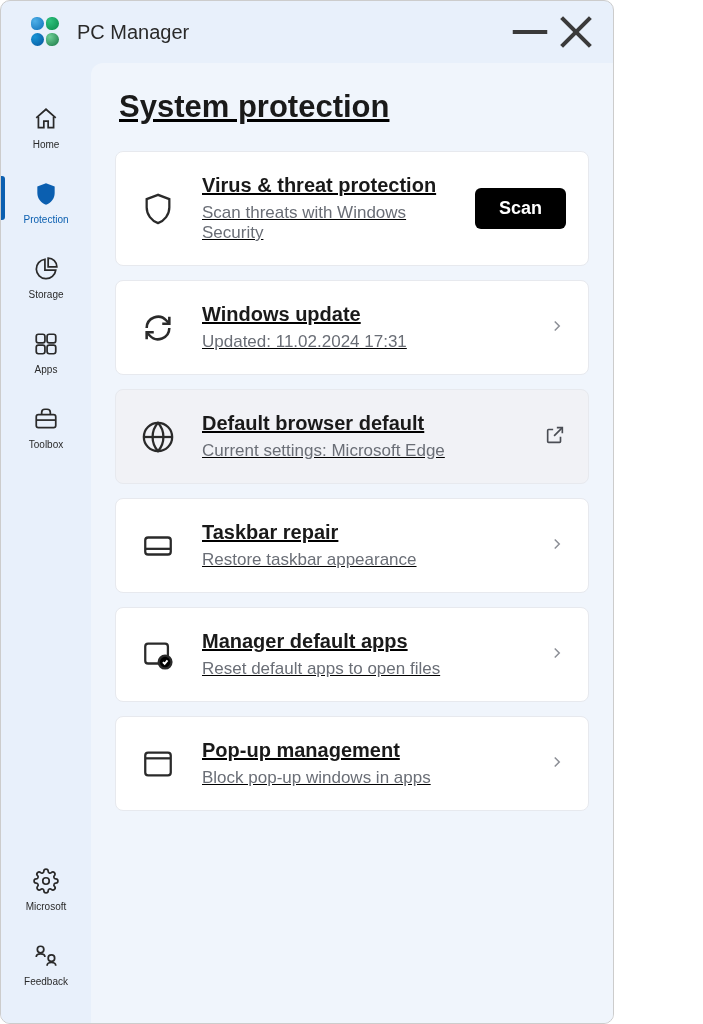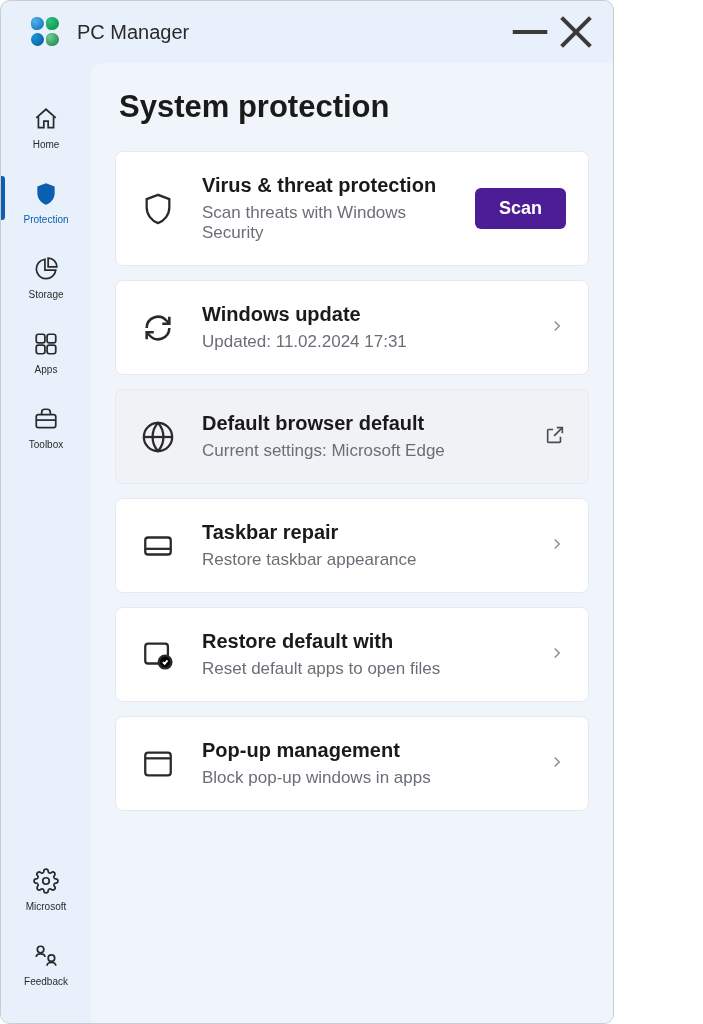"System protection" .main { text-decoration: none -> underline }
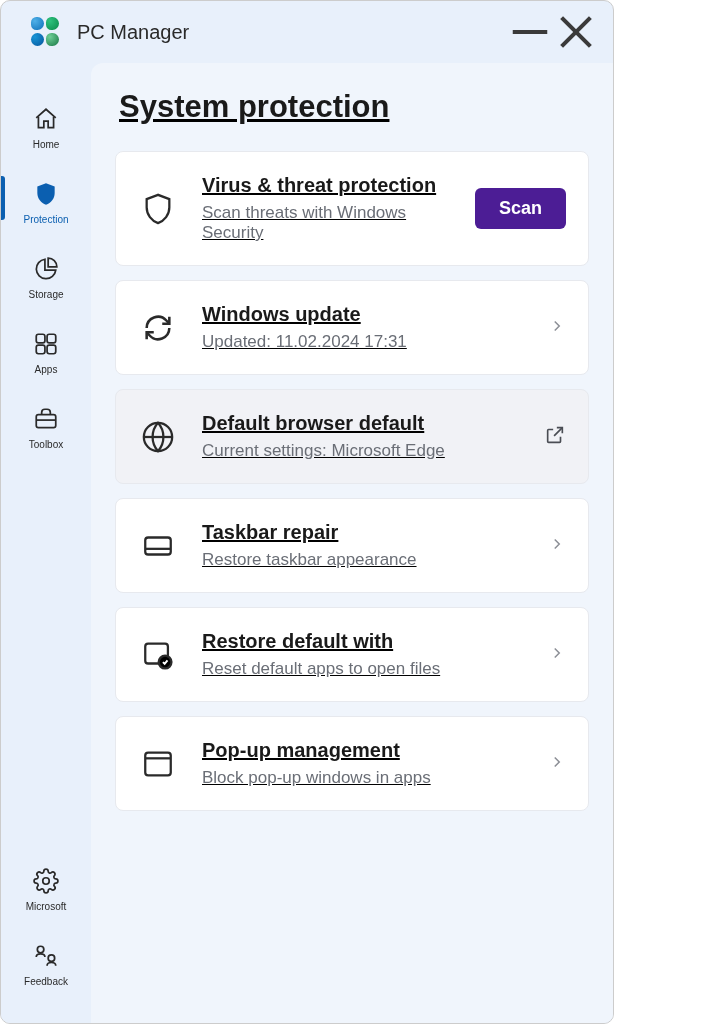"Scan" .scan-btn { background: #4c1d95 -> #000000 }
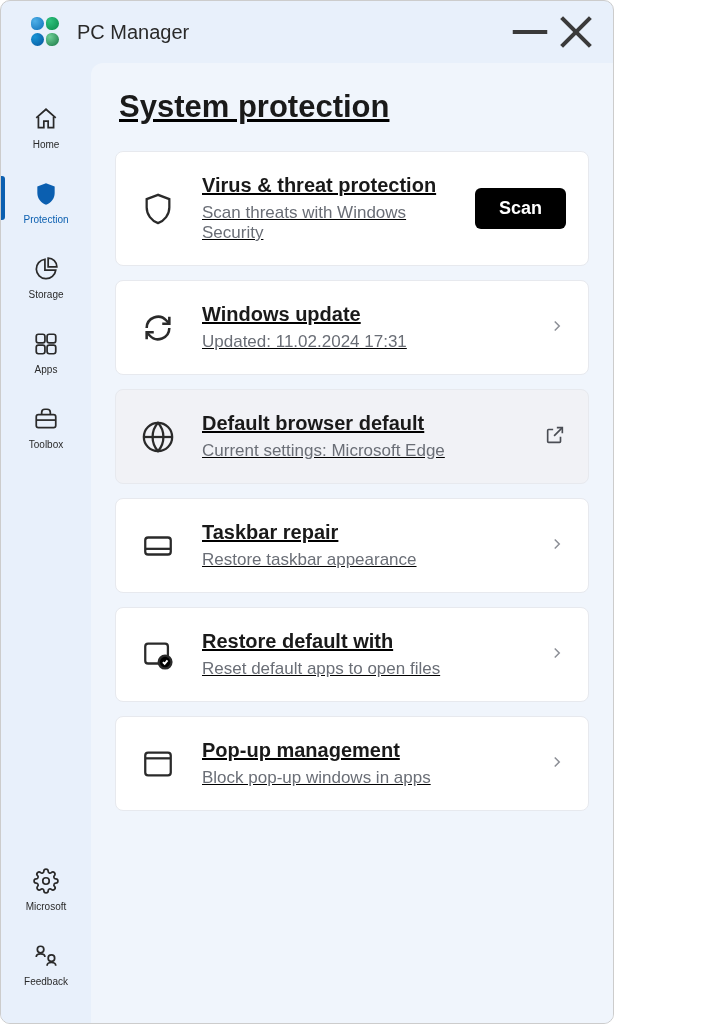"Restore default with" div.card-title { text: Restore default with -> Manager default apps }
